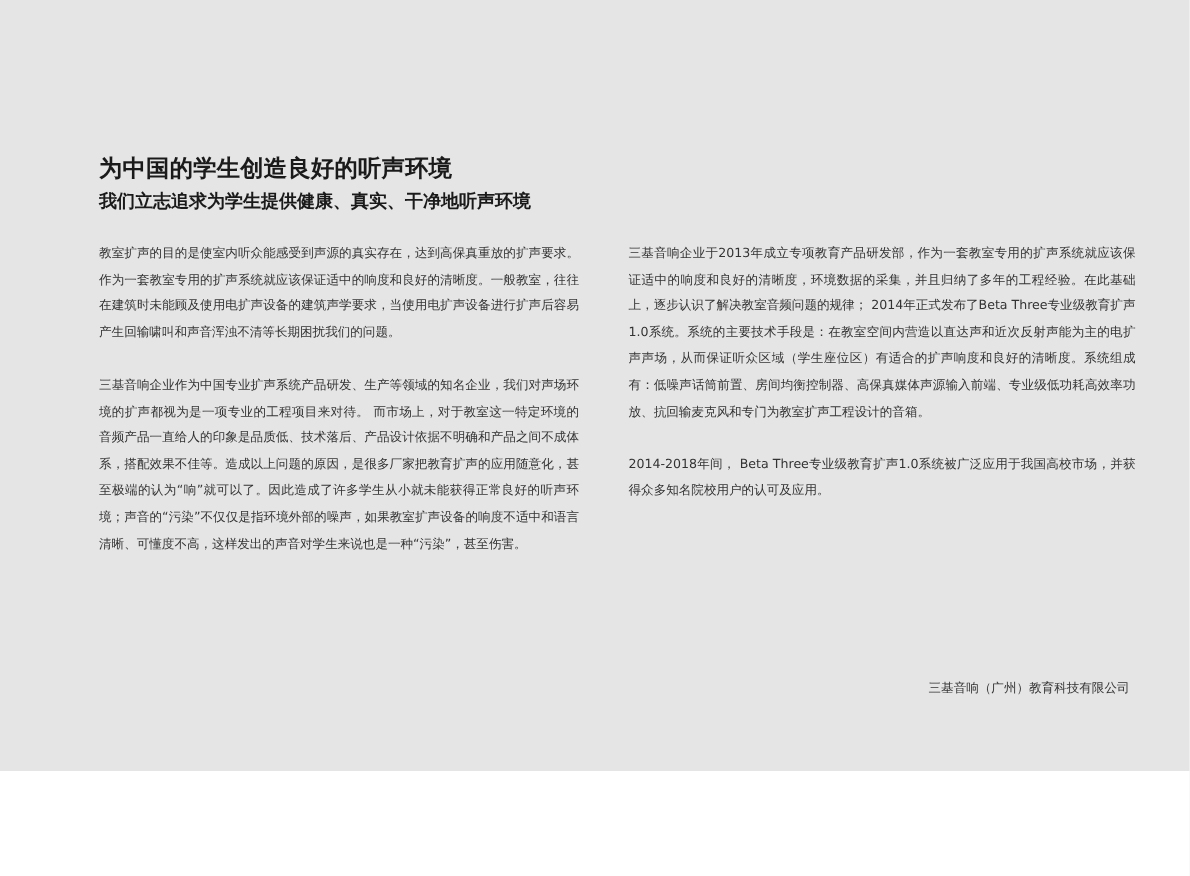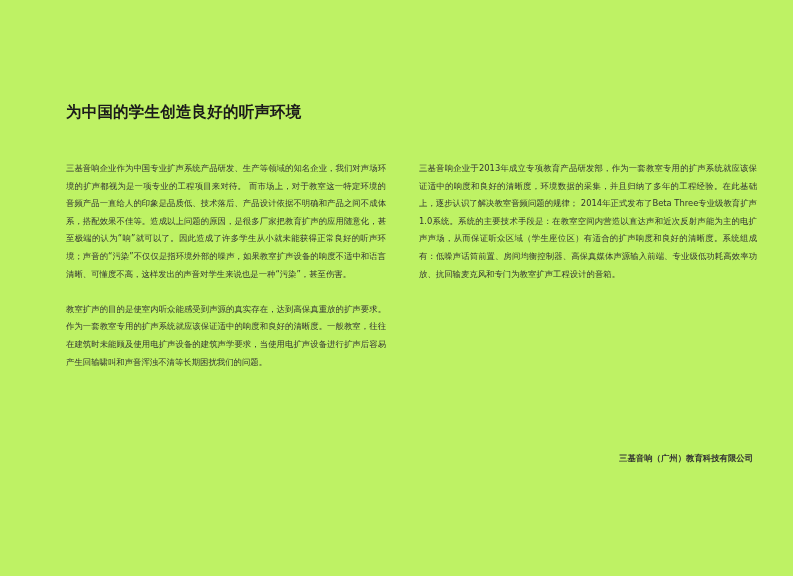"为中国的学生创造良好的听声环境" .page { background: #bef264 -> #e5e5e5; height: 576px -> 514px }
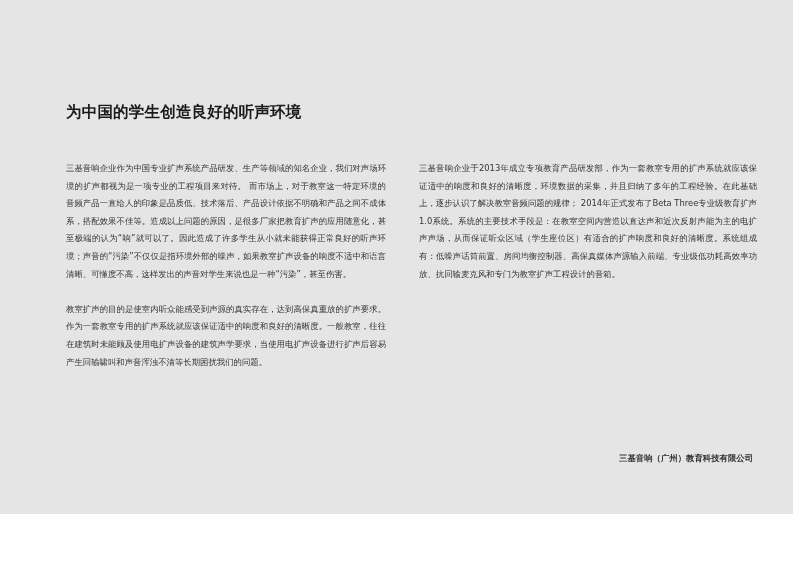"我们立志追求为学生提供健康、真实、干净地听声环境" div.subtitle { html: none -> <div>我们立志追求为学生提供健康、真实、干净地听声环境</div> }
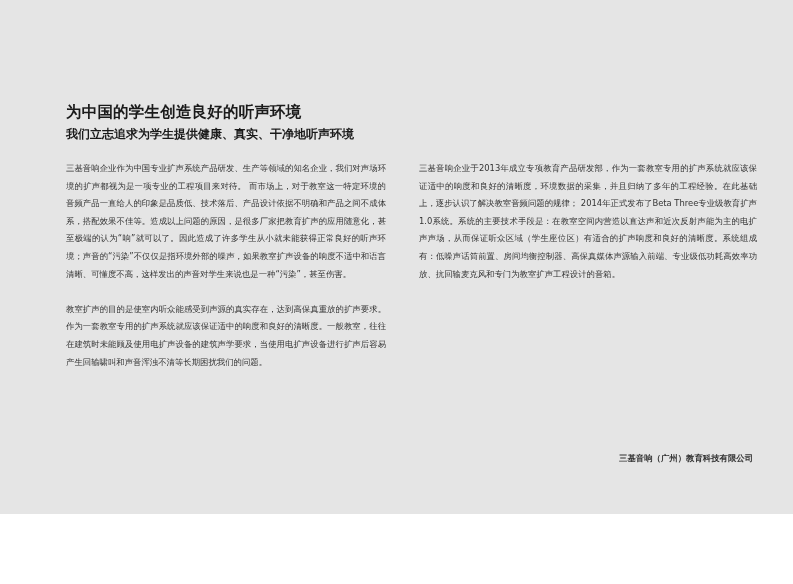"三基音响企业作为中国专业扩声系统产品研发、生产等领域的知名企业，我们对声场环境的" p.para { order: before "教室扩声的目的是使室内听众能感受到声源的真实存在，达到高保真重放的扩声要求。作为" -> after "教室扩声的目的是使室内听众能感受到声源的真实存在，达到高保真重放的扩声要求。作为" }
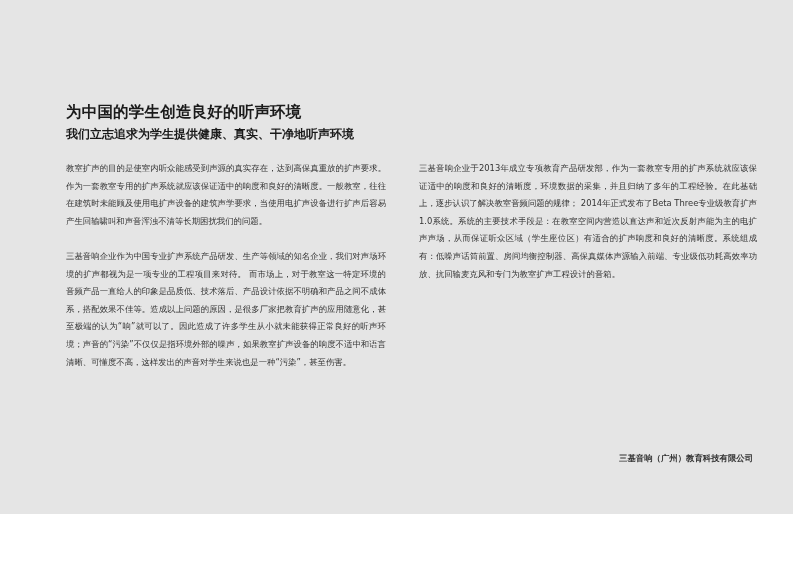"2014-2018年间， Beta" p.para { html: none -> <p>2014-2018年间， Beta Three专业级教育扩声1.0系统被广泛应用于我国高校市场，并获得众多知名院校用户的认可及应用。</p> }
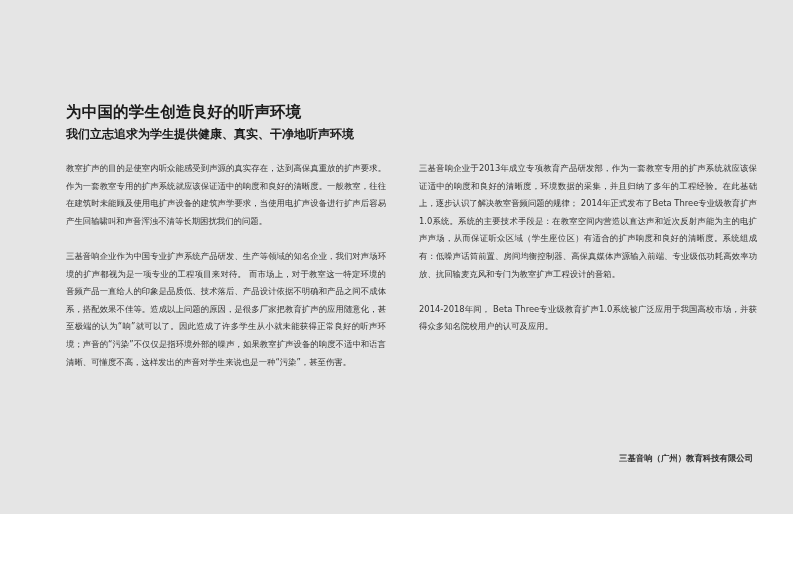"三基音响（广州）教育科技有限公司" .signature { font-weight: bold -> none }
